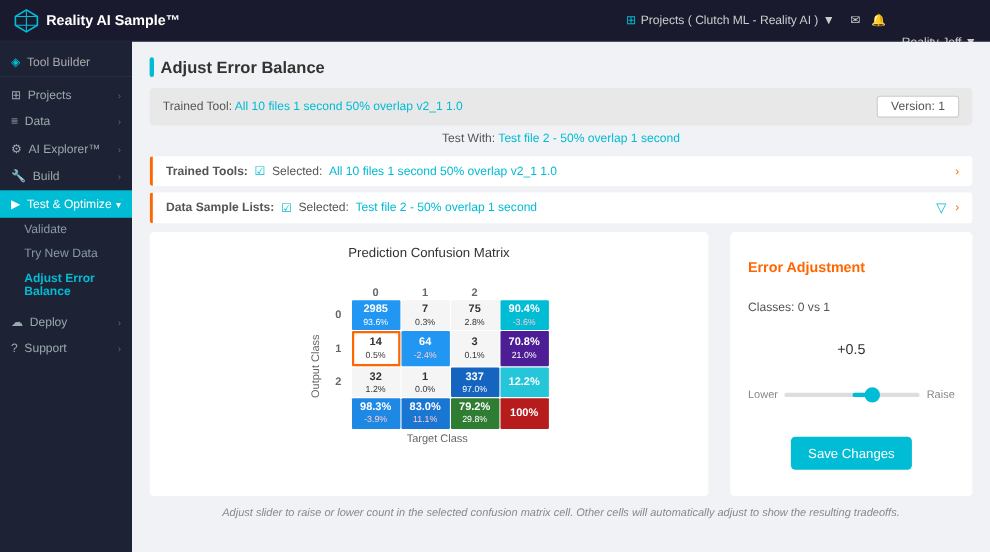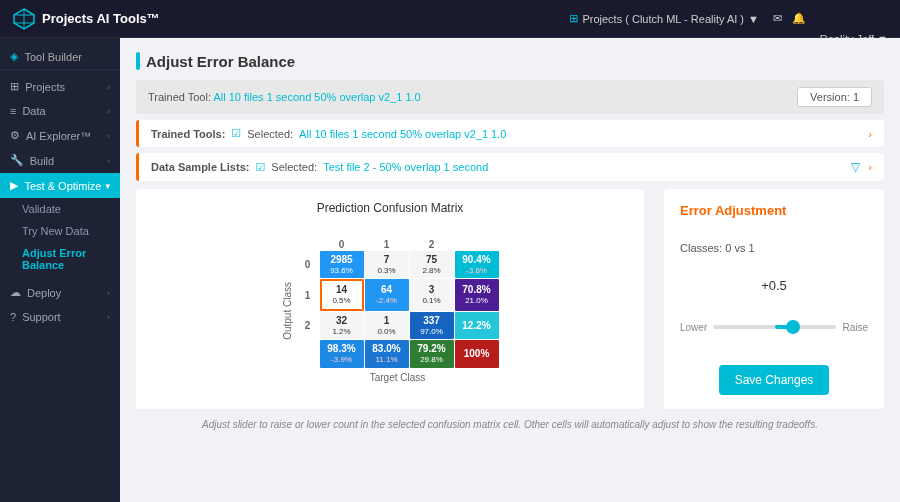"Projects AI Tools™" span { text: Projects AI Tools -> Reality AI Sample }
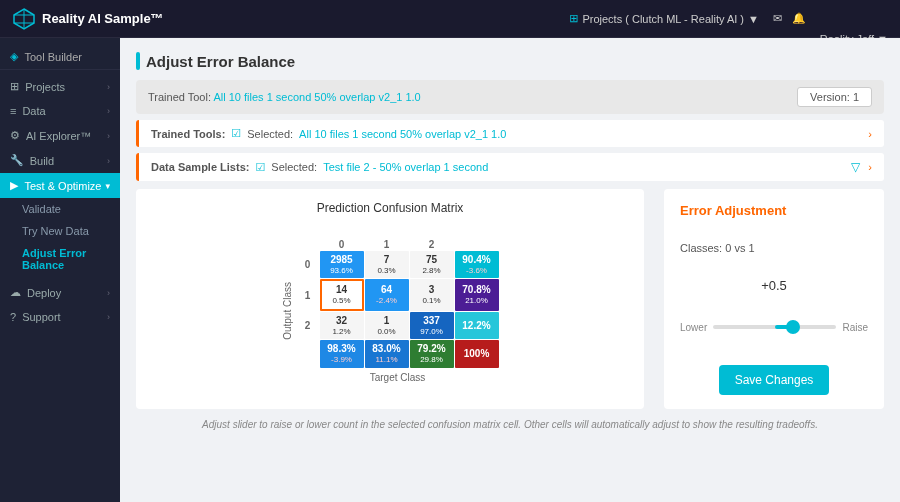"Test With: Test file 2" div.test-with-line { html: none -> <div> <span>Test With:</span> <span>Test file 2 - 50% overlap 1 second</span> </div> }
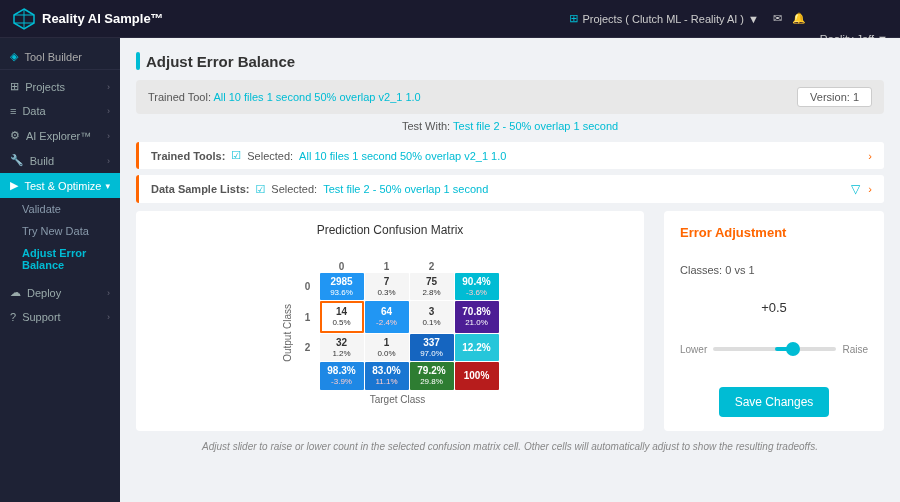"Error Adjustment" .error-adjustment-panel { padding: 14px 16px -> 24px 16px }
